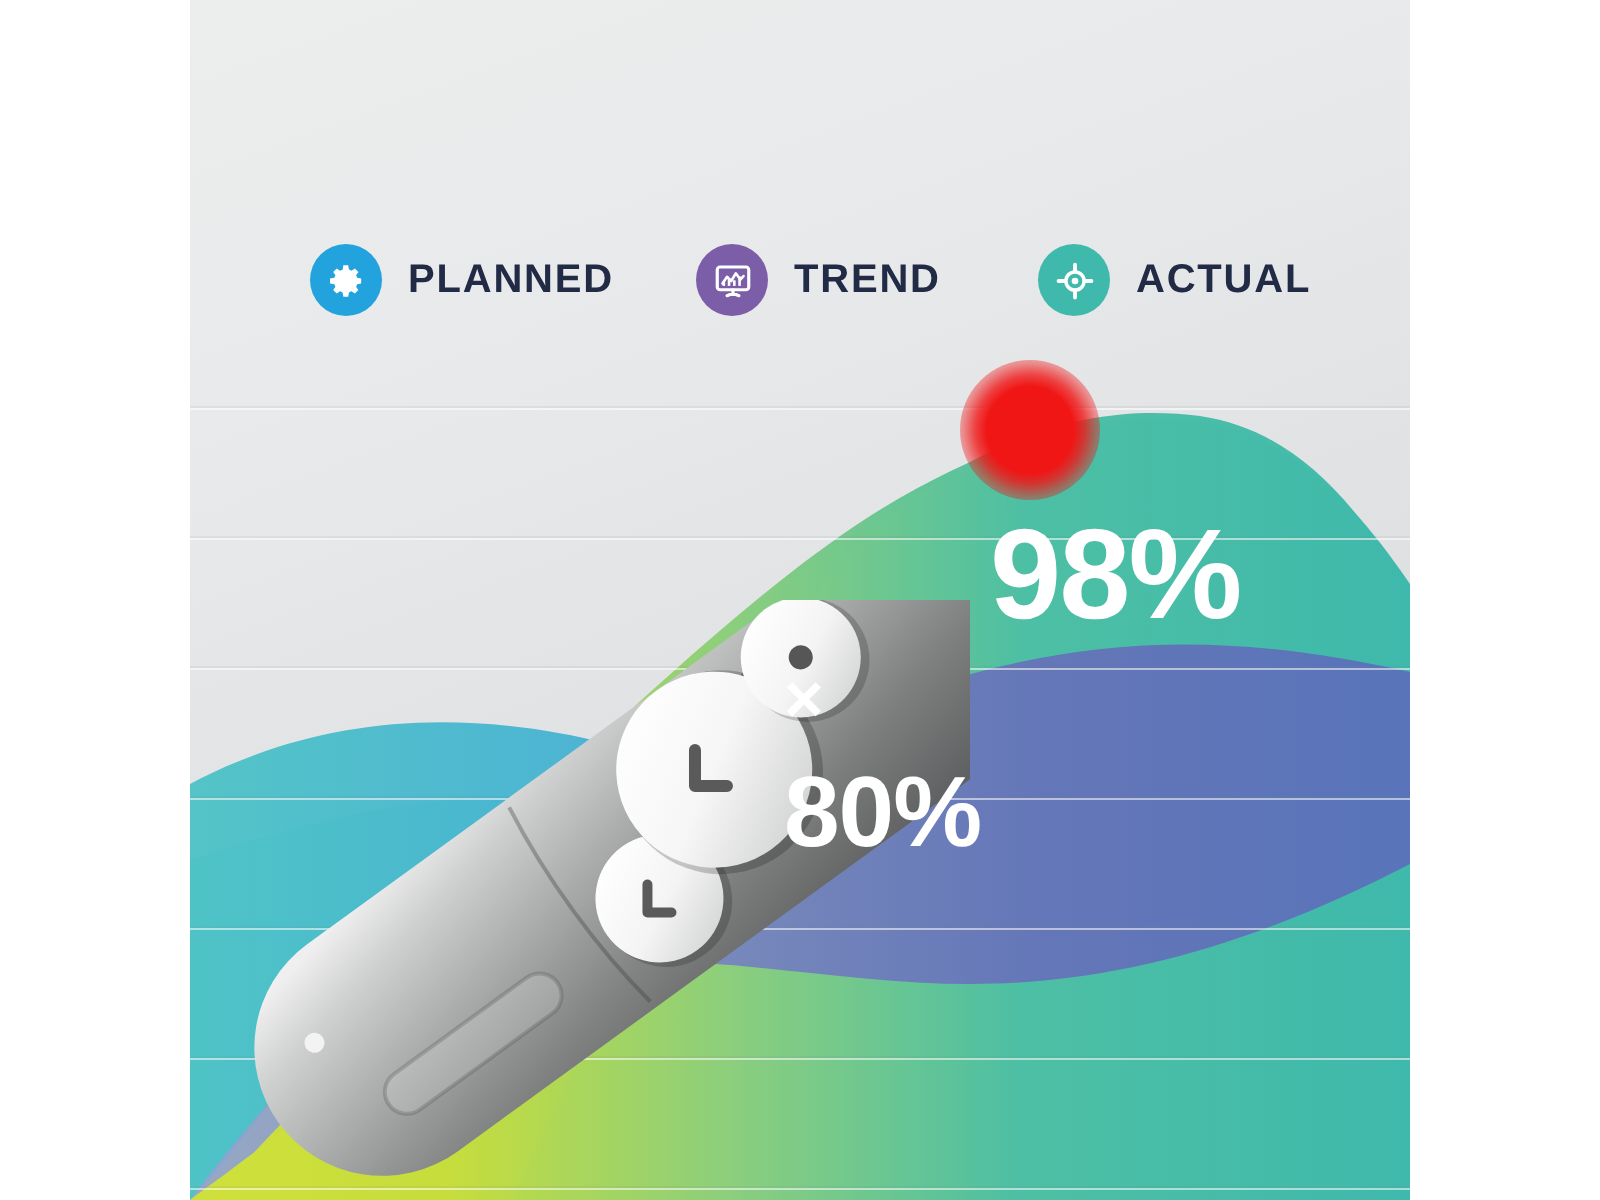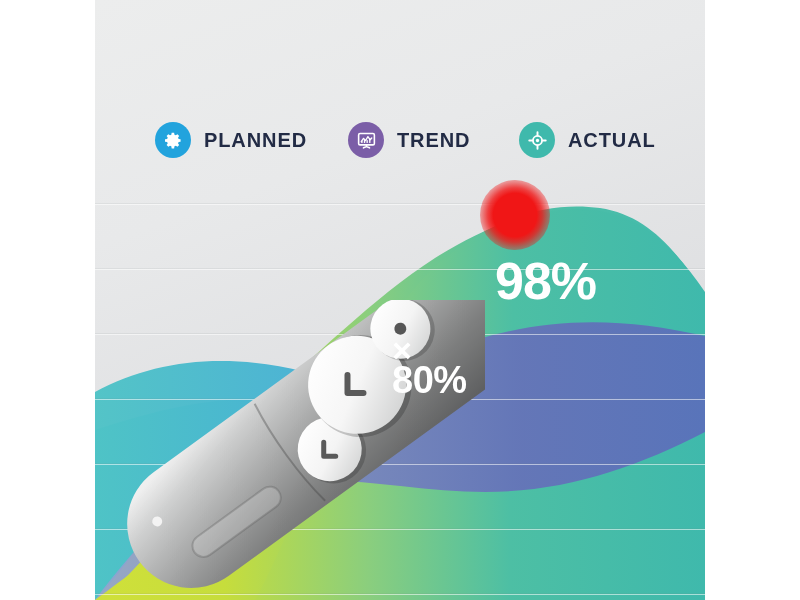"98%" #callout-98 { font-size: 52px -> 64px }
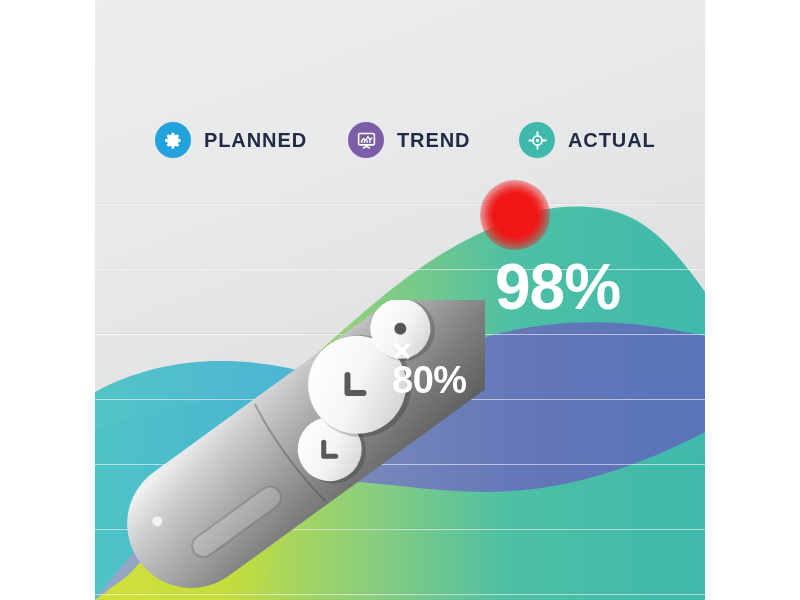"80%" #callout-80 { font-size: 38px -> 50px; margin-top: none -> 20px }
